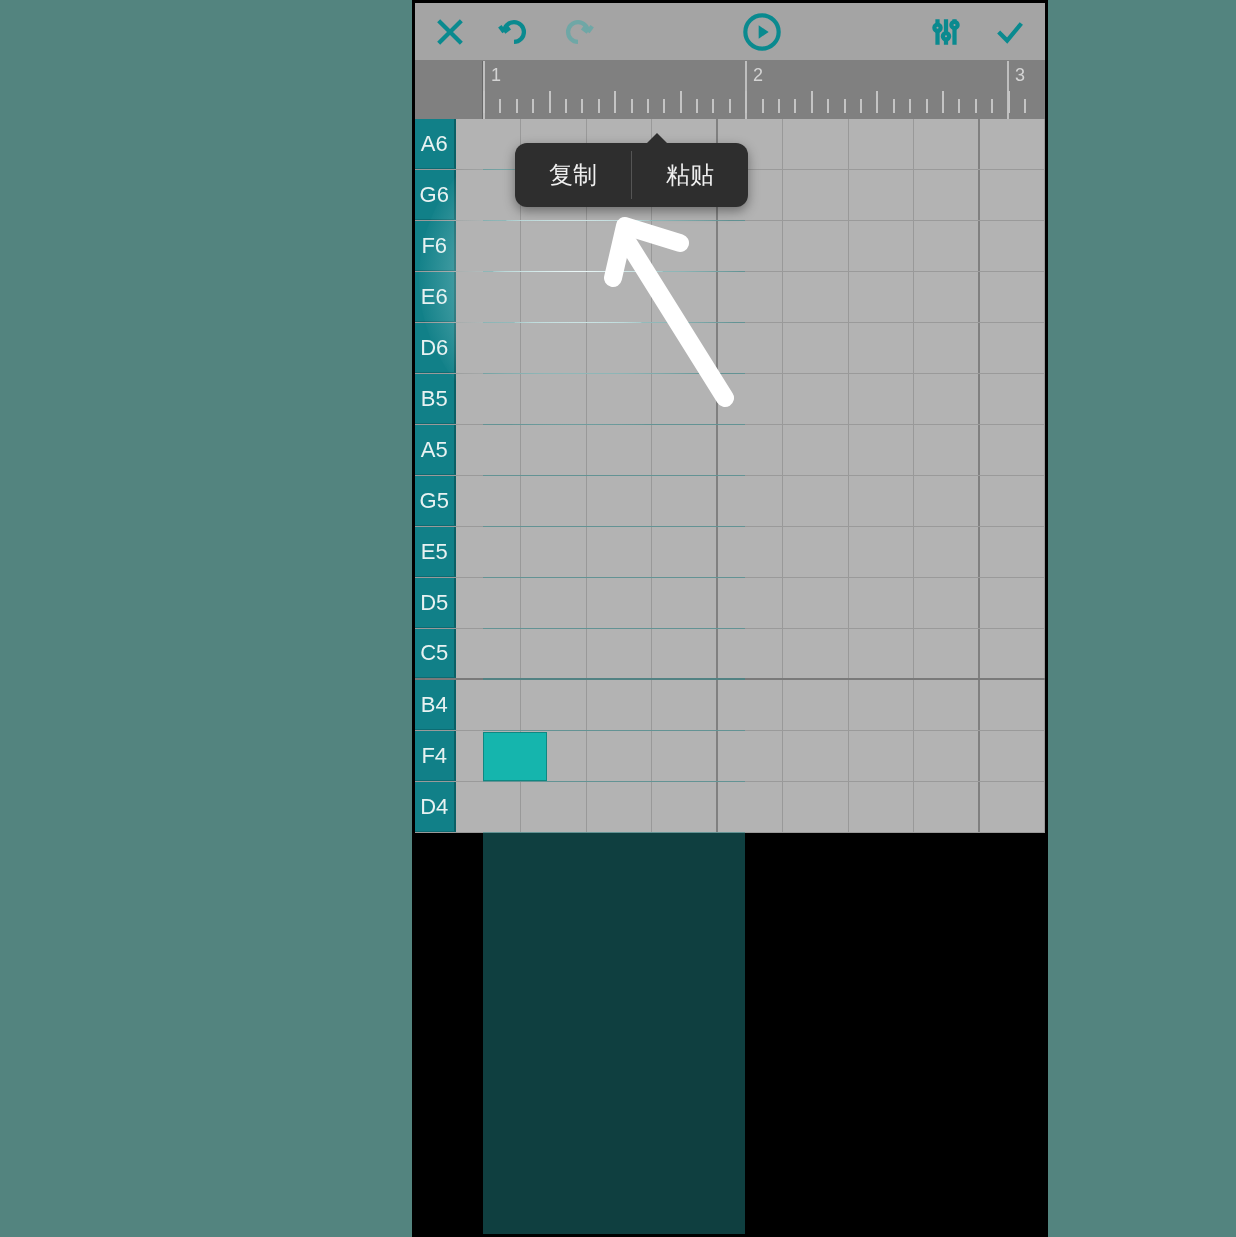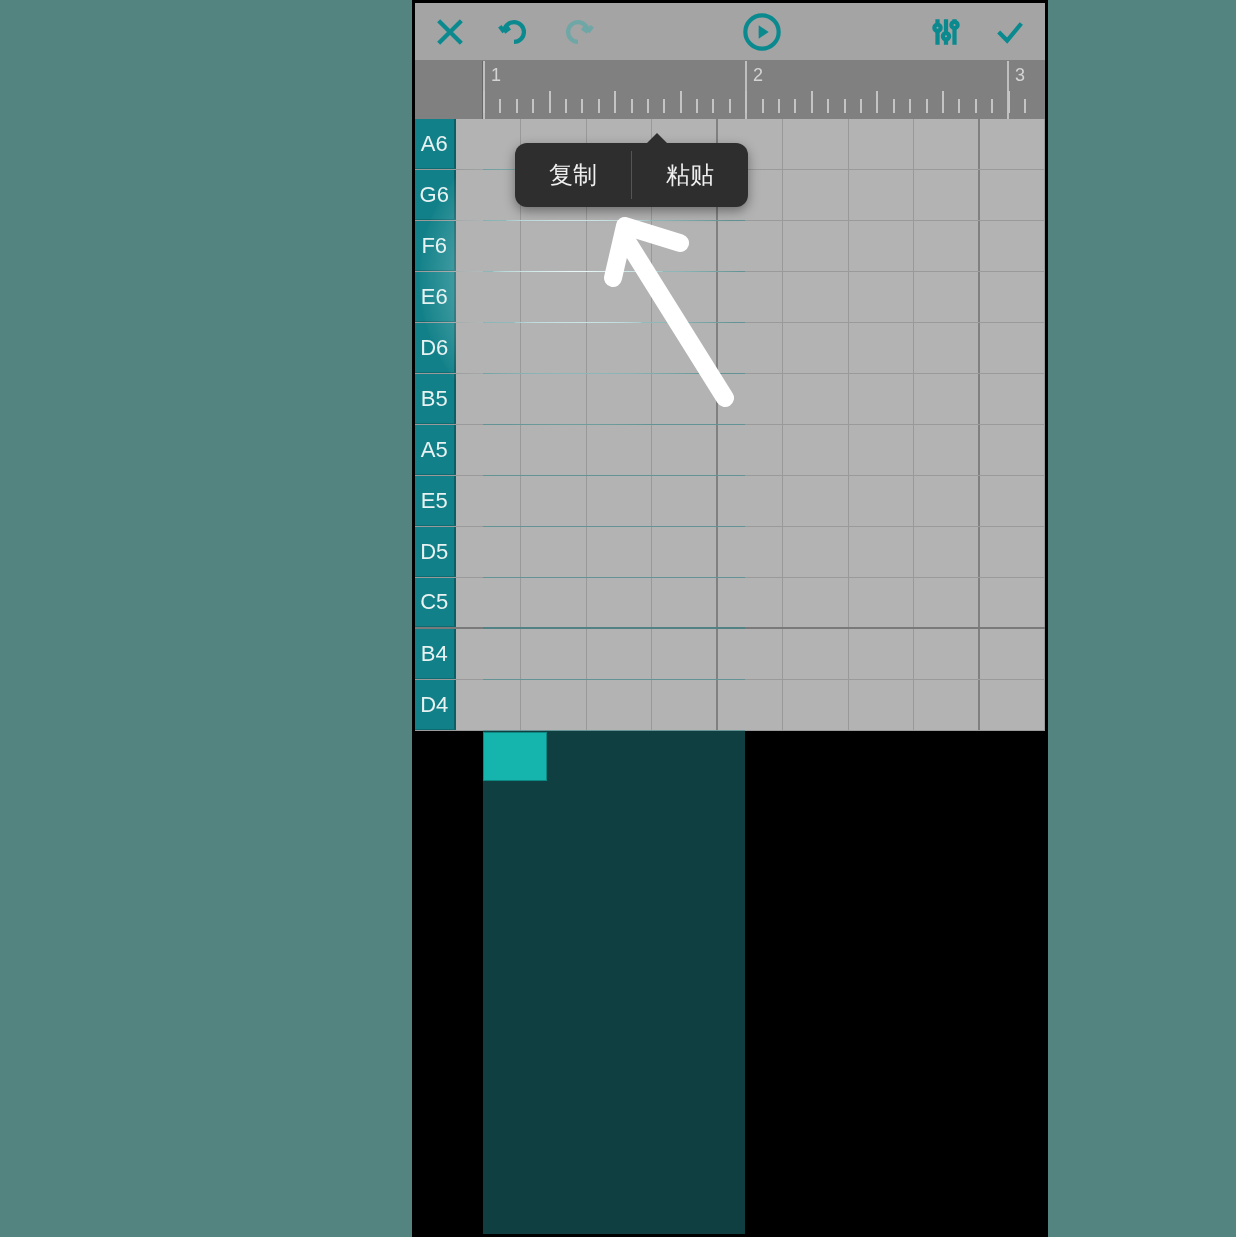"G5" div.note-row { html: none -> <div> <div>G5</div> <div> <div></div> <div></div> <div></div> <div></div> <div></div> <div></div> <div></div> <div></div> <div></div> </div> </div> }
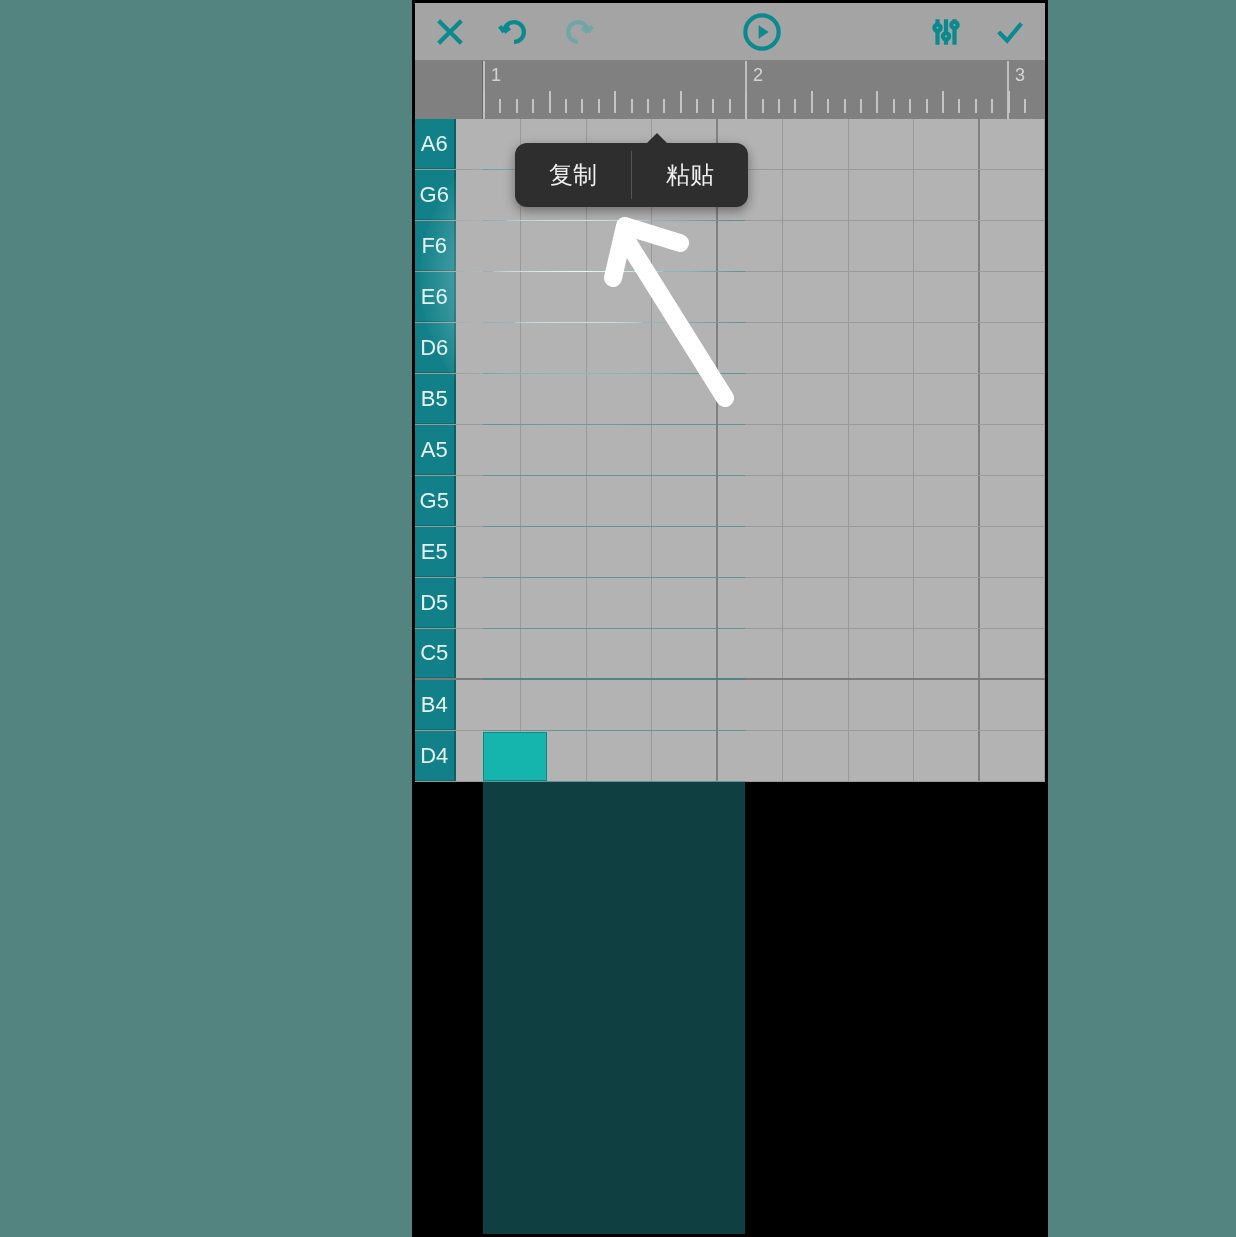"F4" div.note-row { html: none -> <div> <div>F4</div> <div> <div></div> <div></div> <div></div> <div></div> <div></div> <div></div> <div></div> <div></div> <div></div> </div> </div> }
